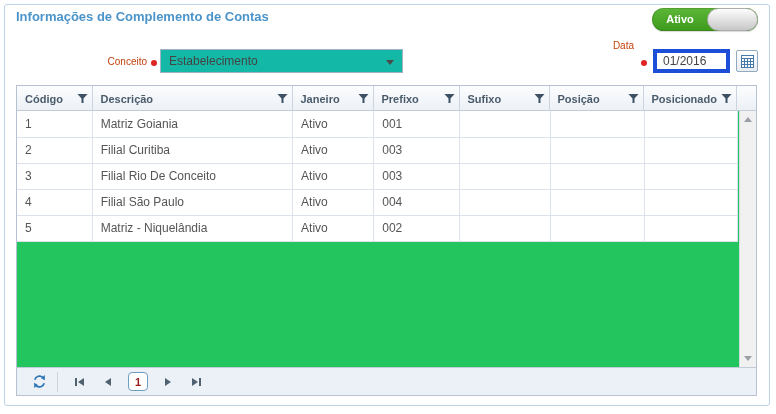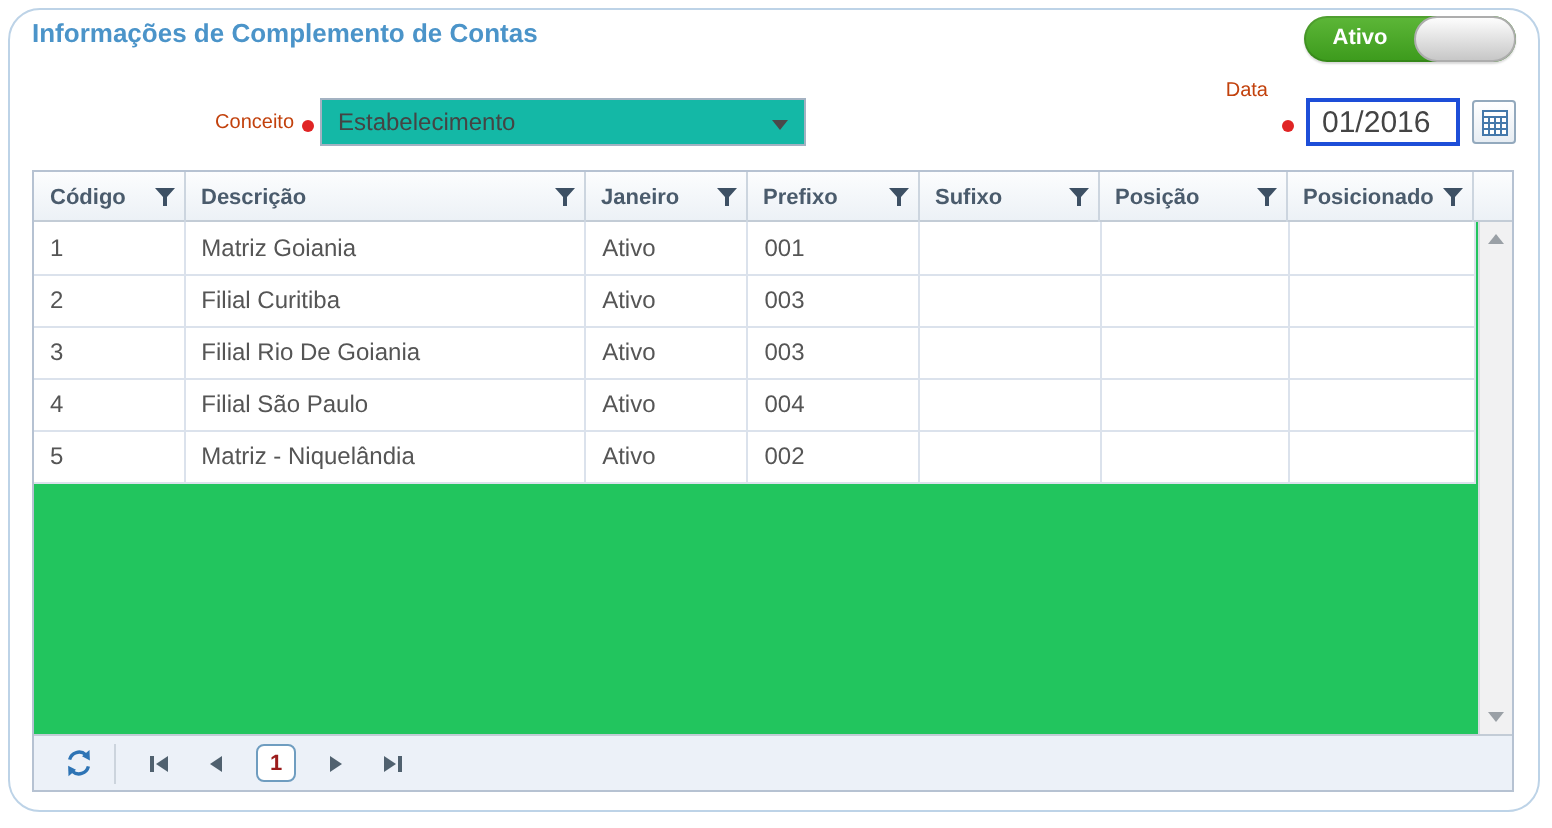"Informações de Complemento de Contas" .panel { border-radius: 16px -> 3px }
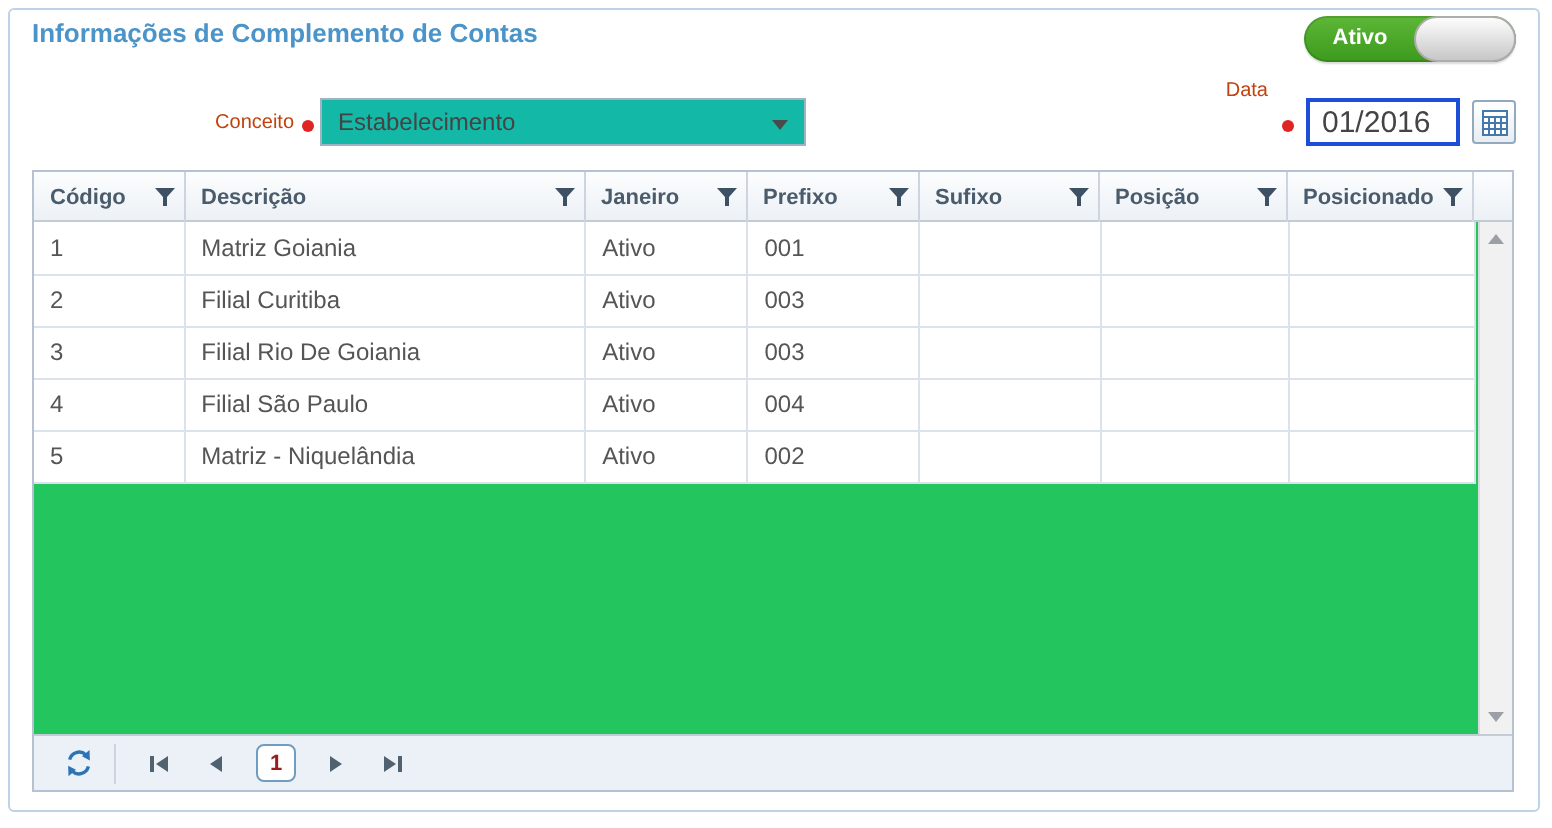"01/2016" .text-input { border: 2px solid #1d4ed8 -> 4px solid #1d4ed8; font-size: 15px -> 12px }
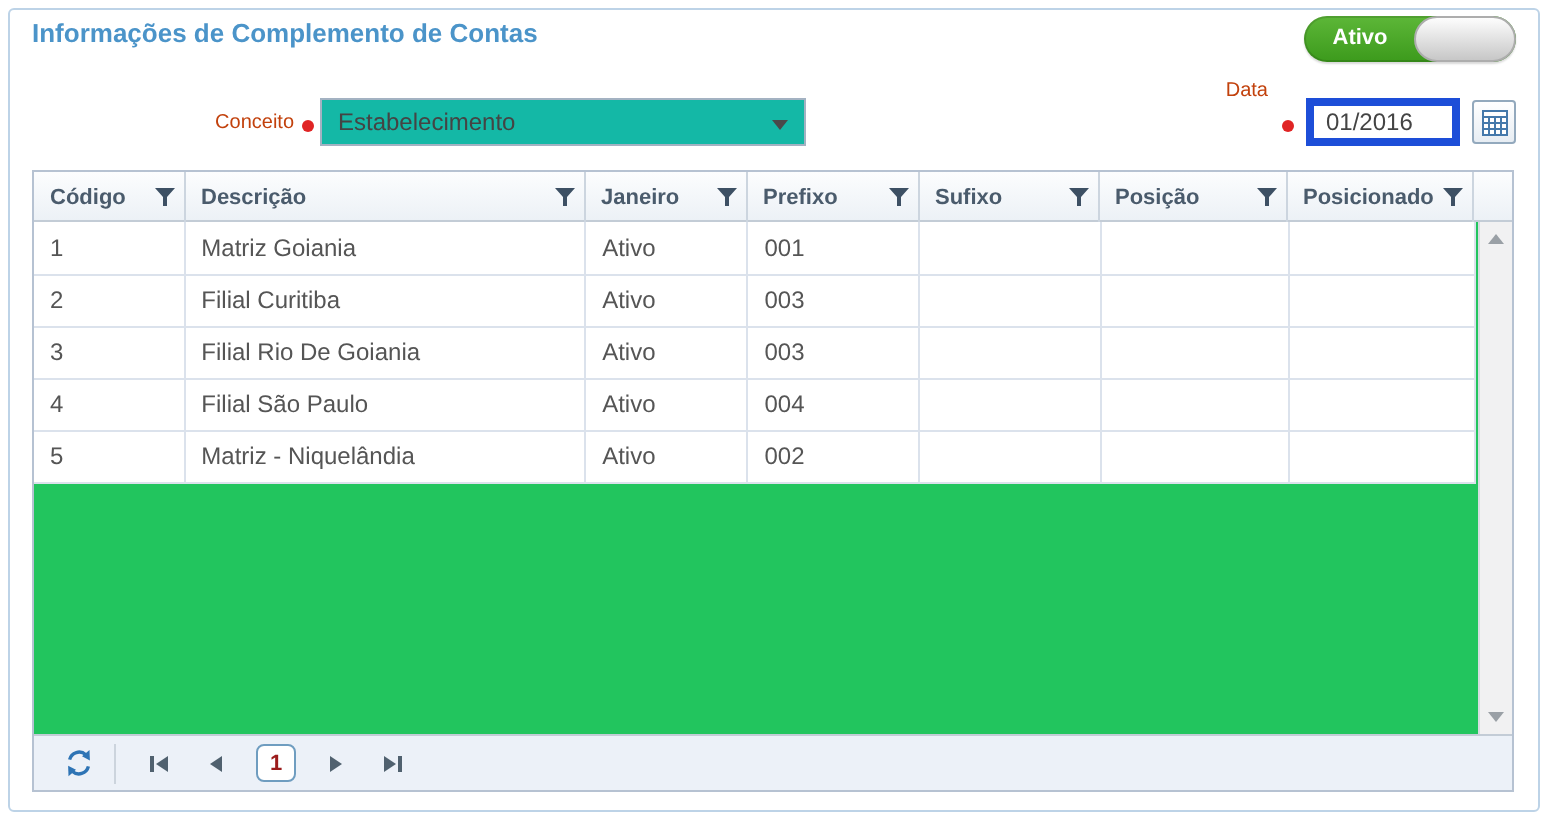"Filial Rio De Goiania" td { text: Goiania -> Conceito }
